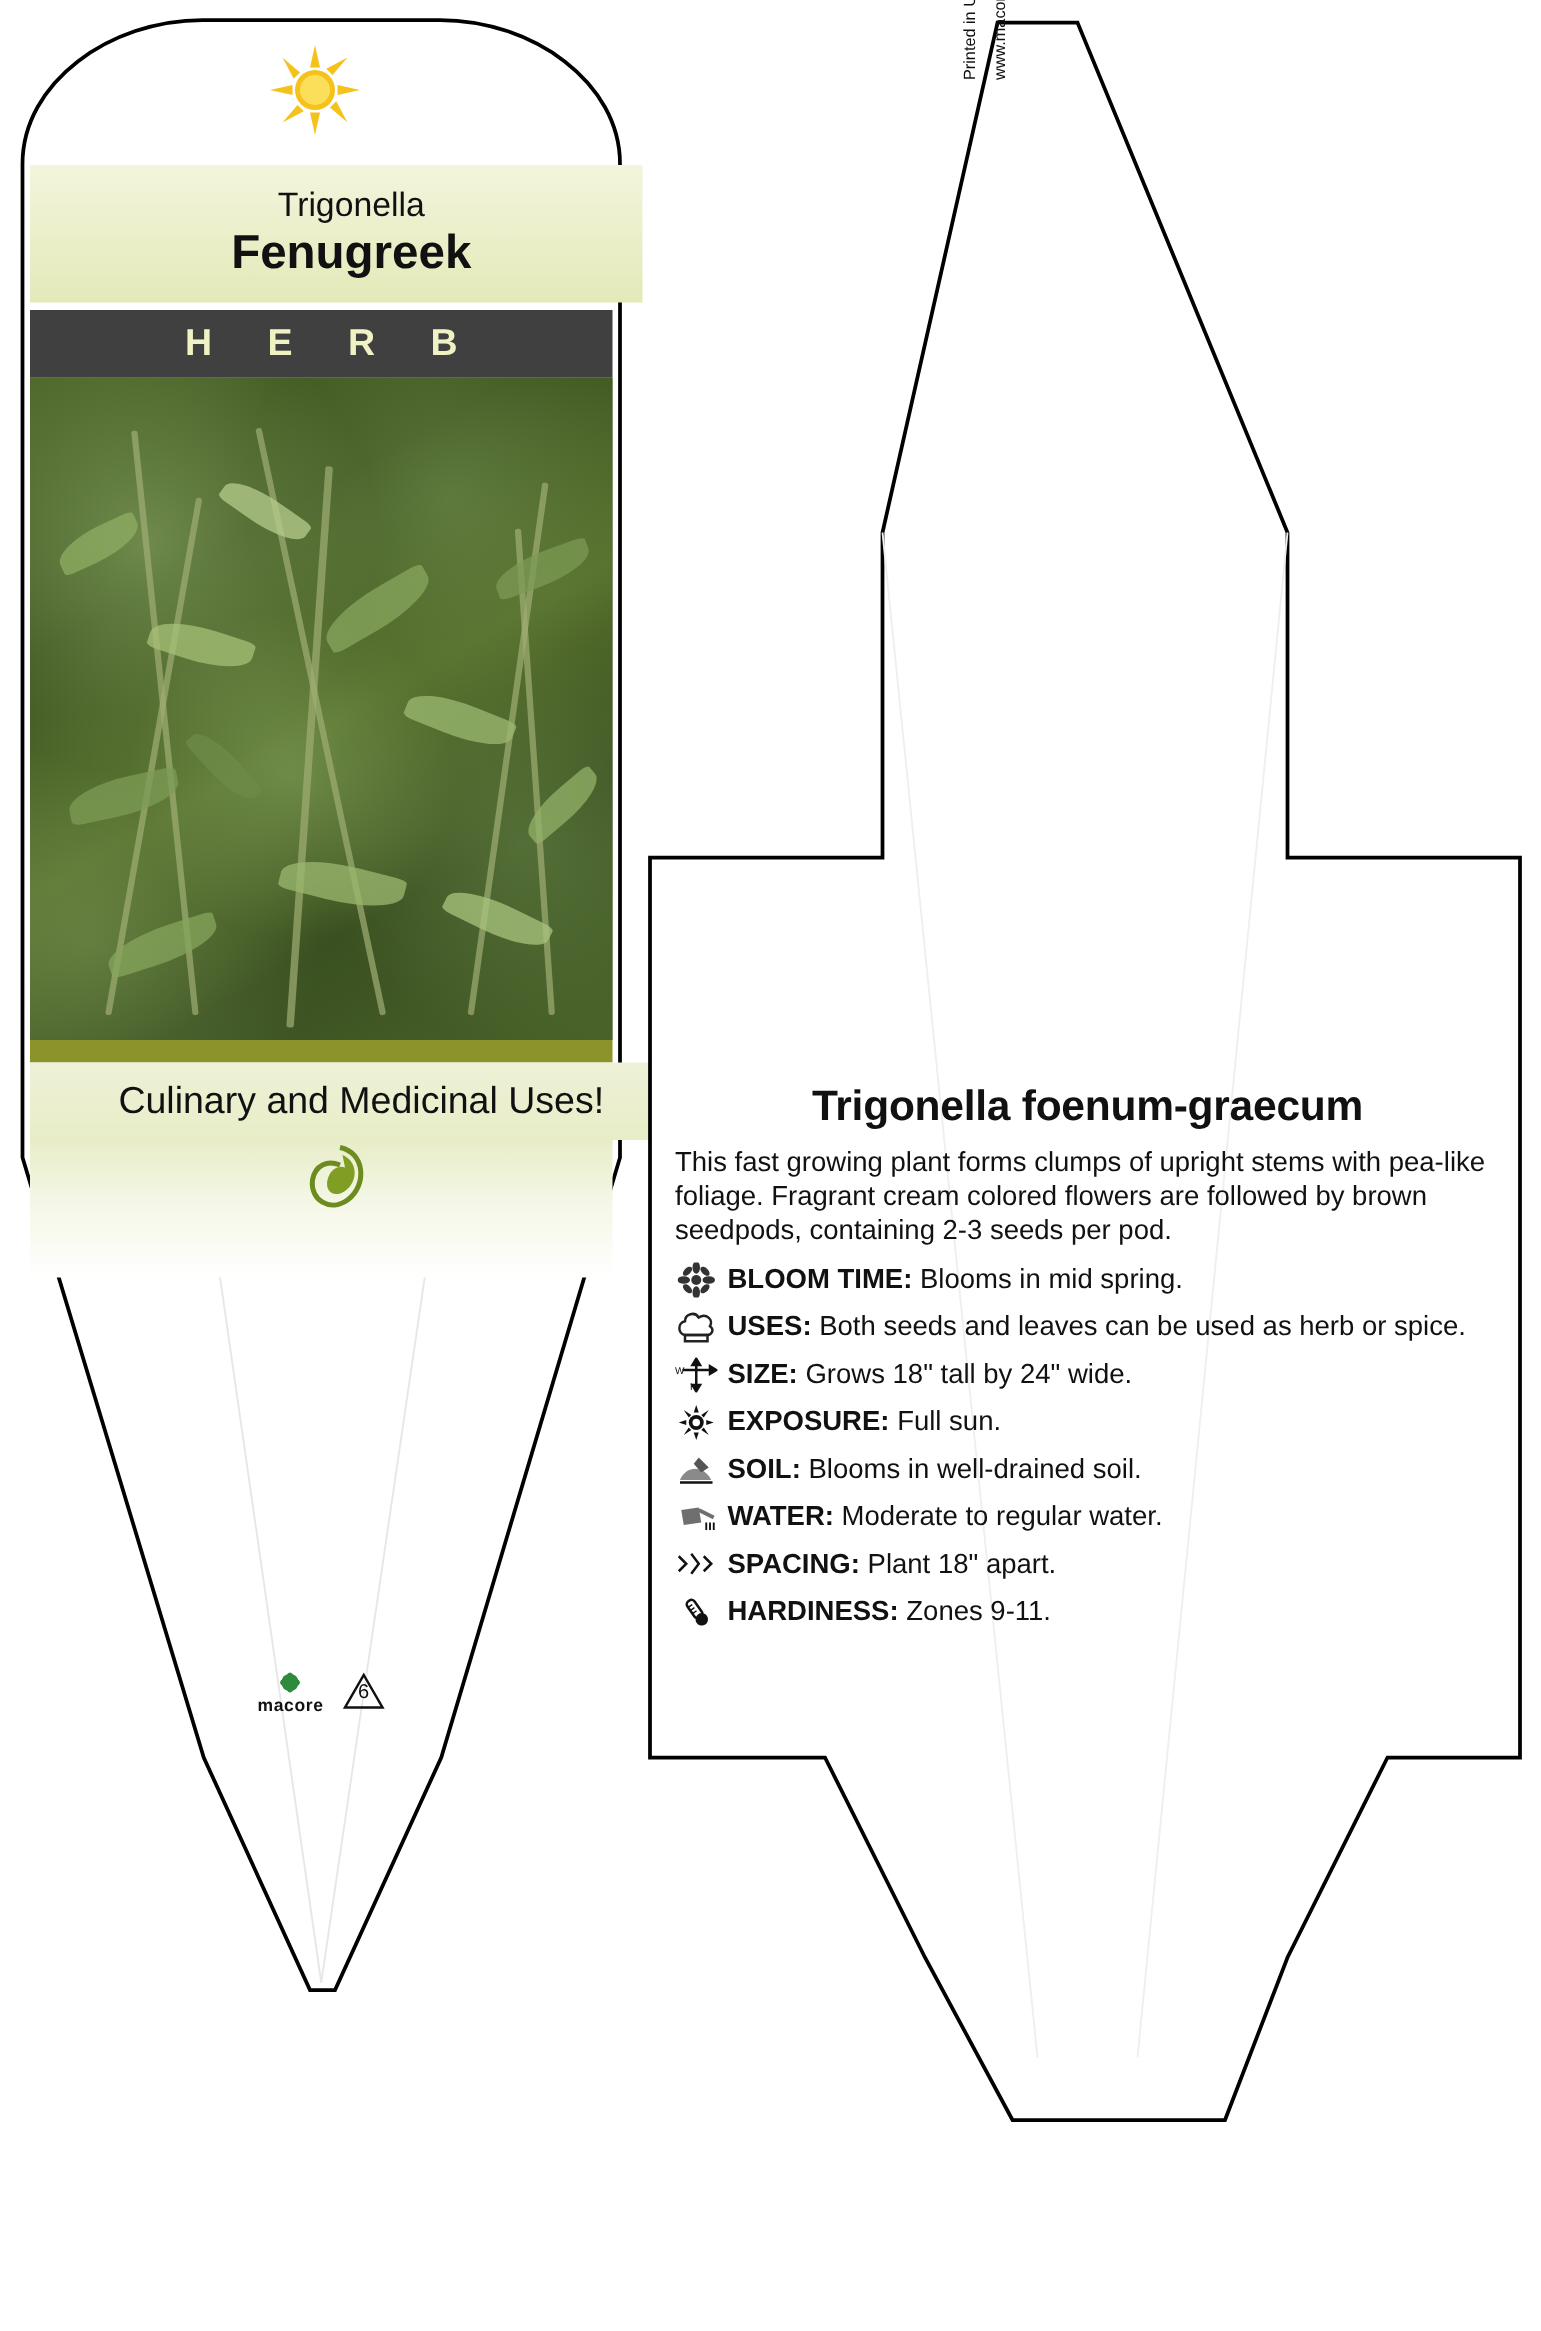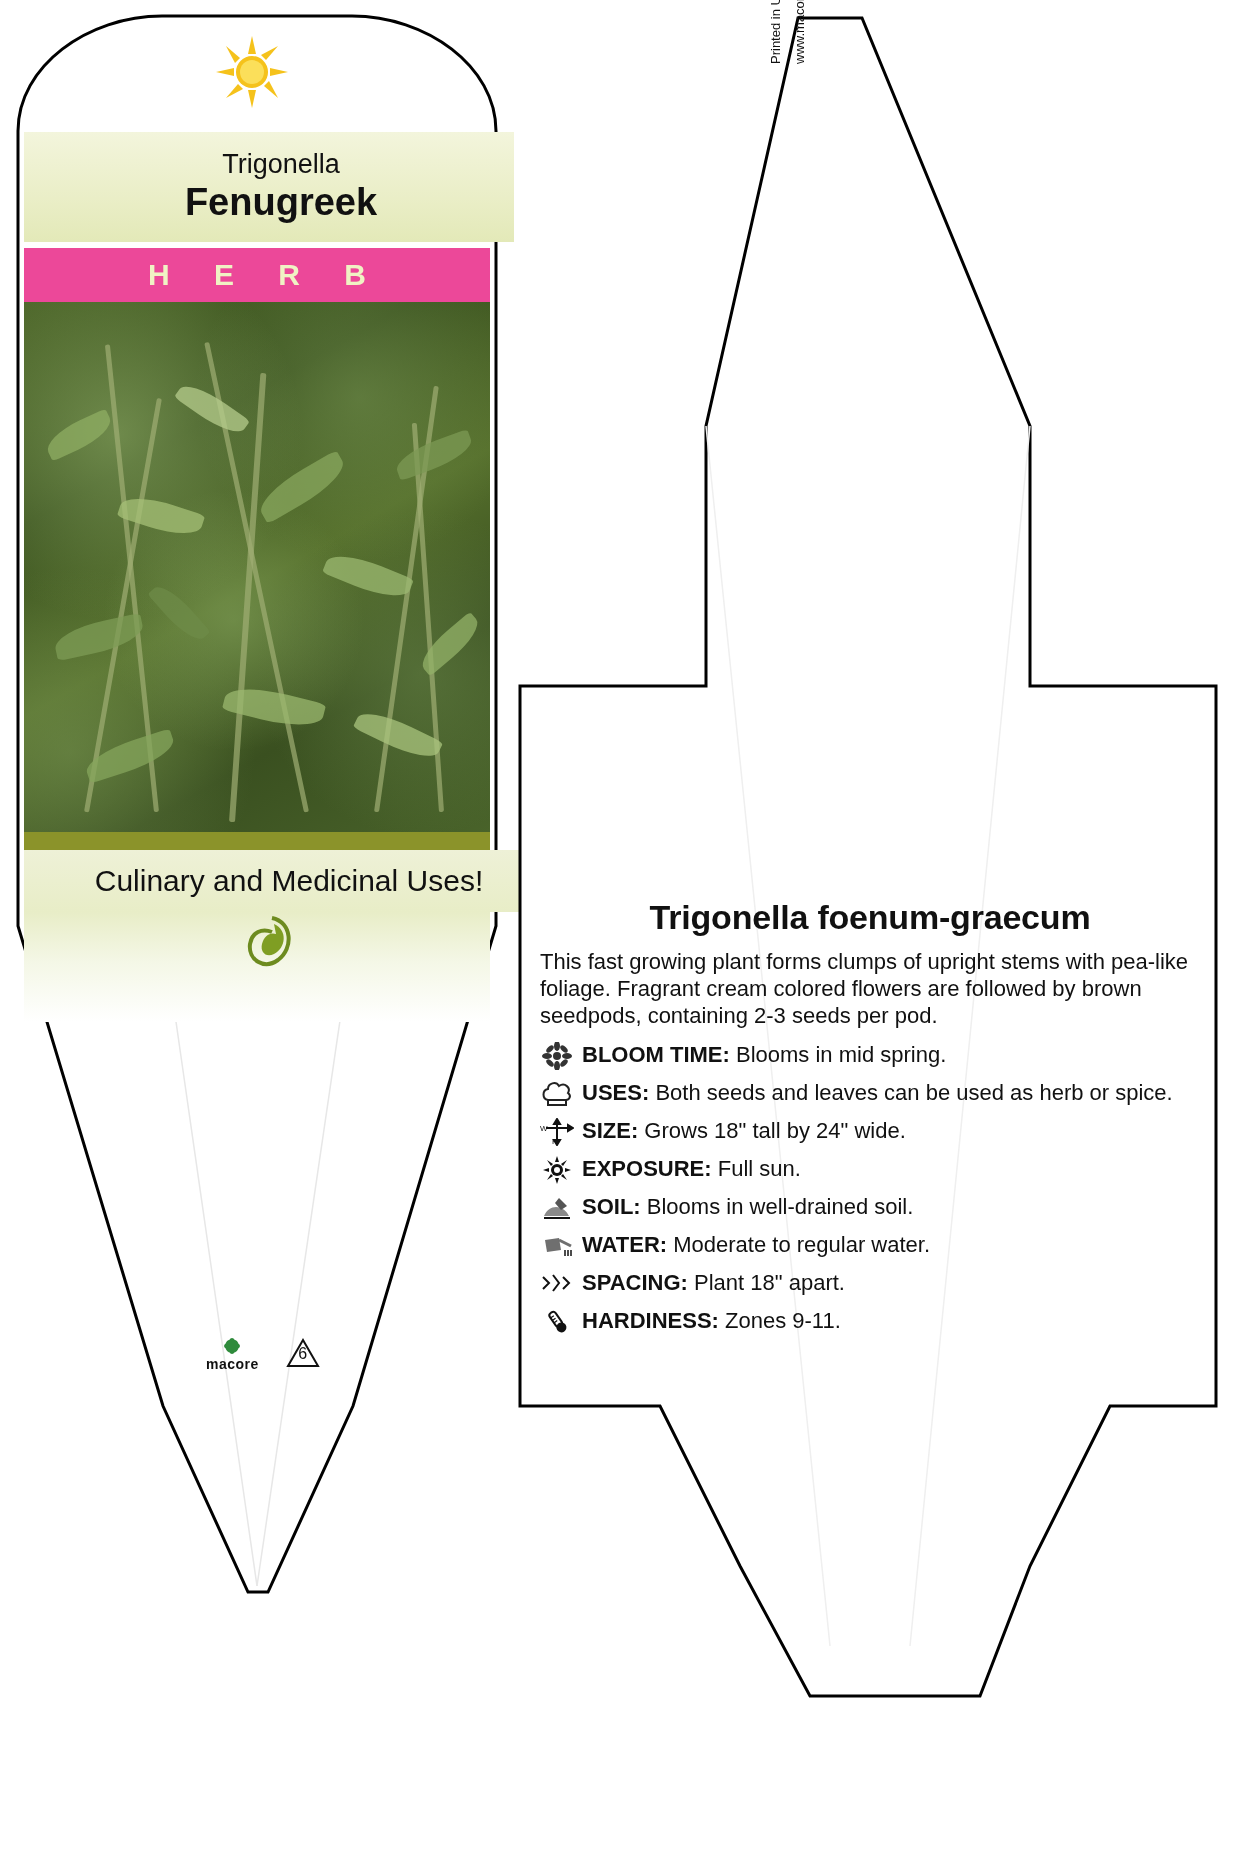"H E R B" .herb-bar { background: #ec4899 -> #404040 }
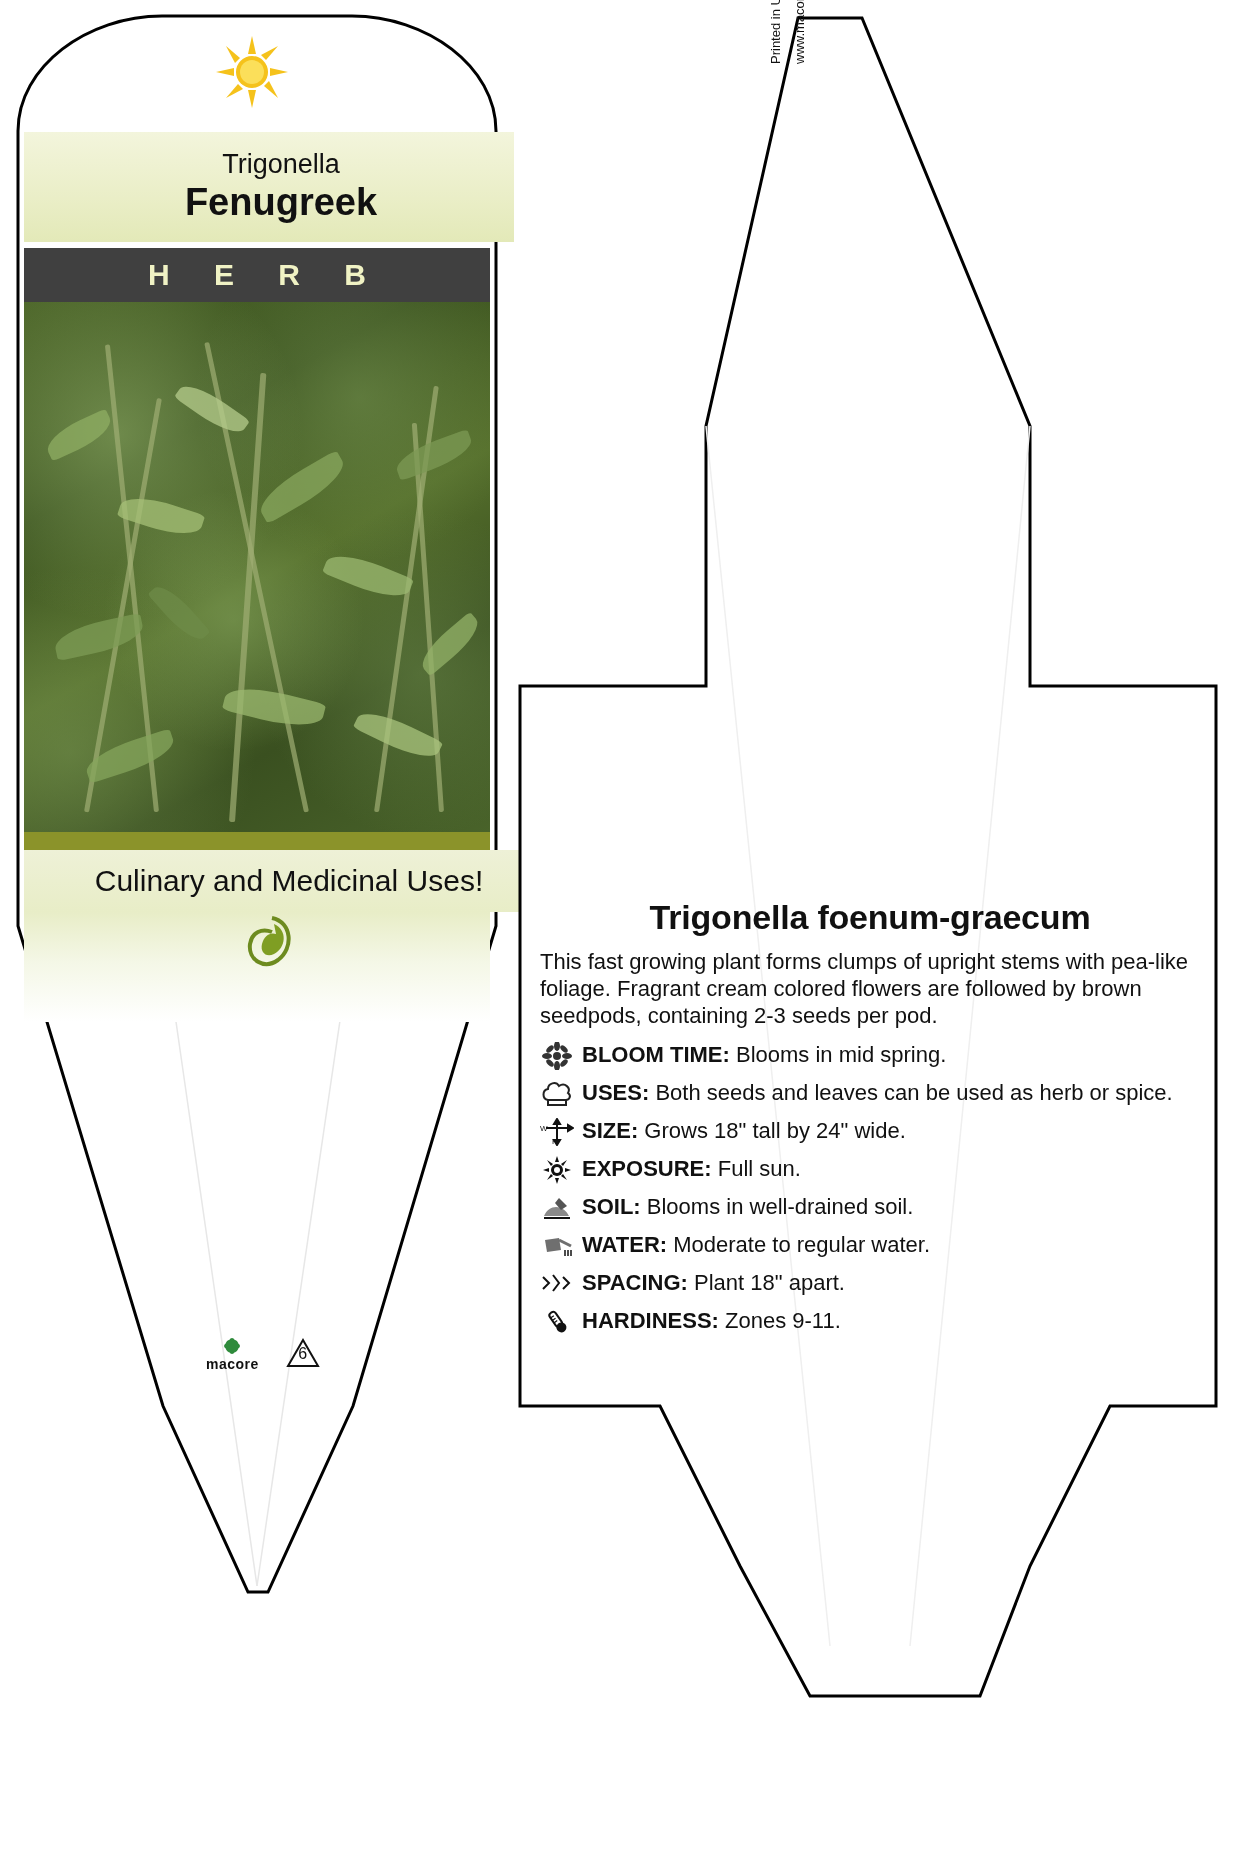"Trigonella foenum-graecum" .sci-name { margin-top: 32px -> none }
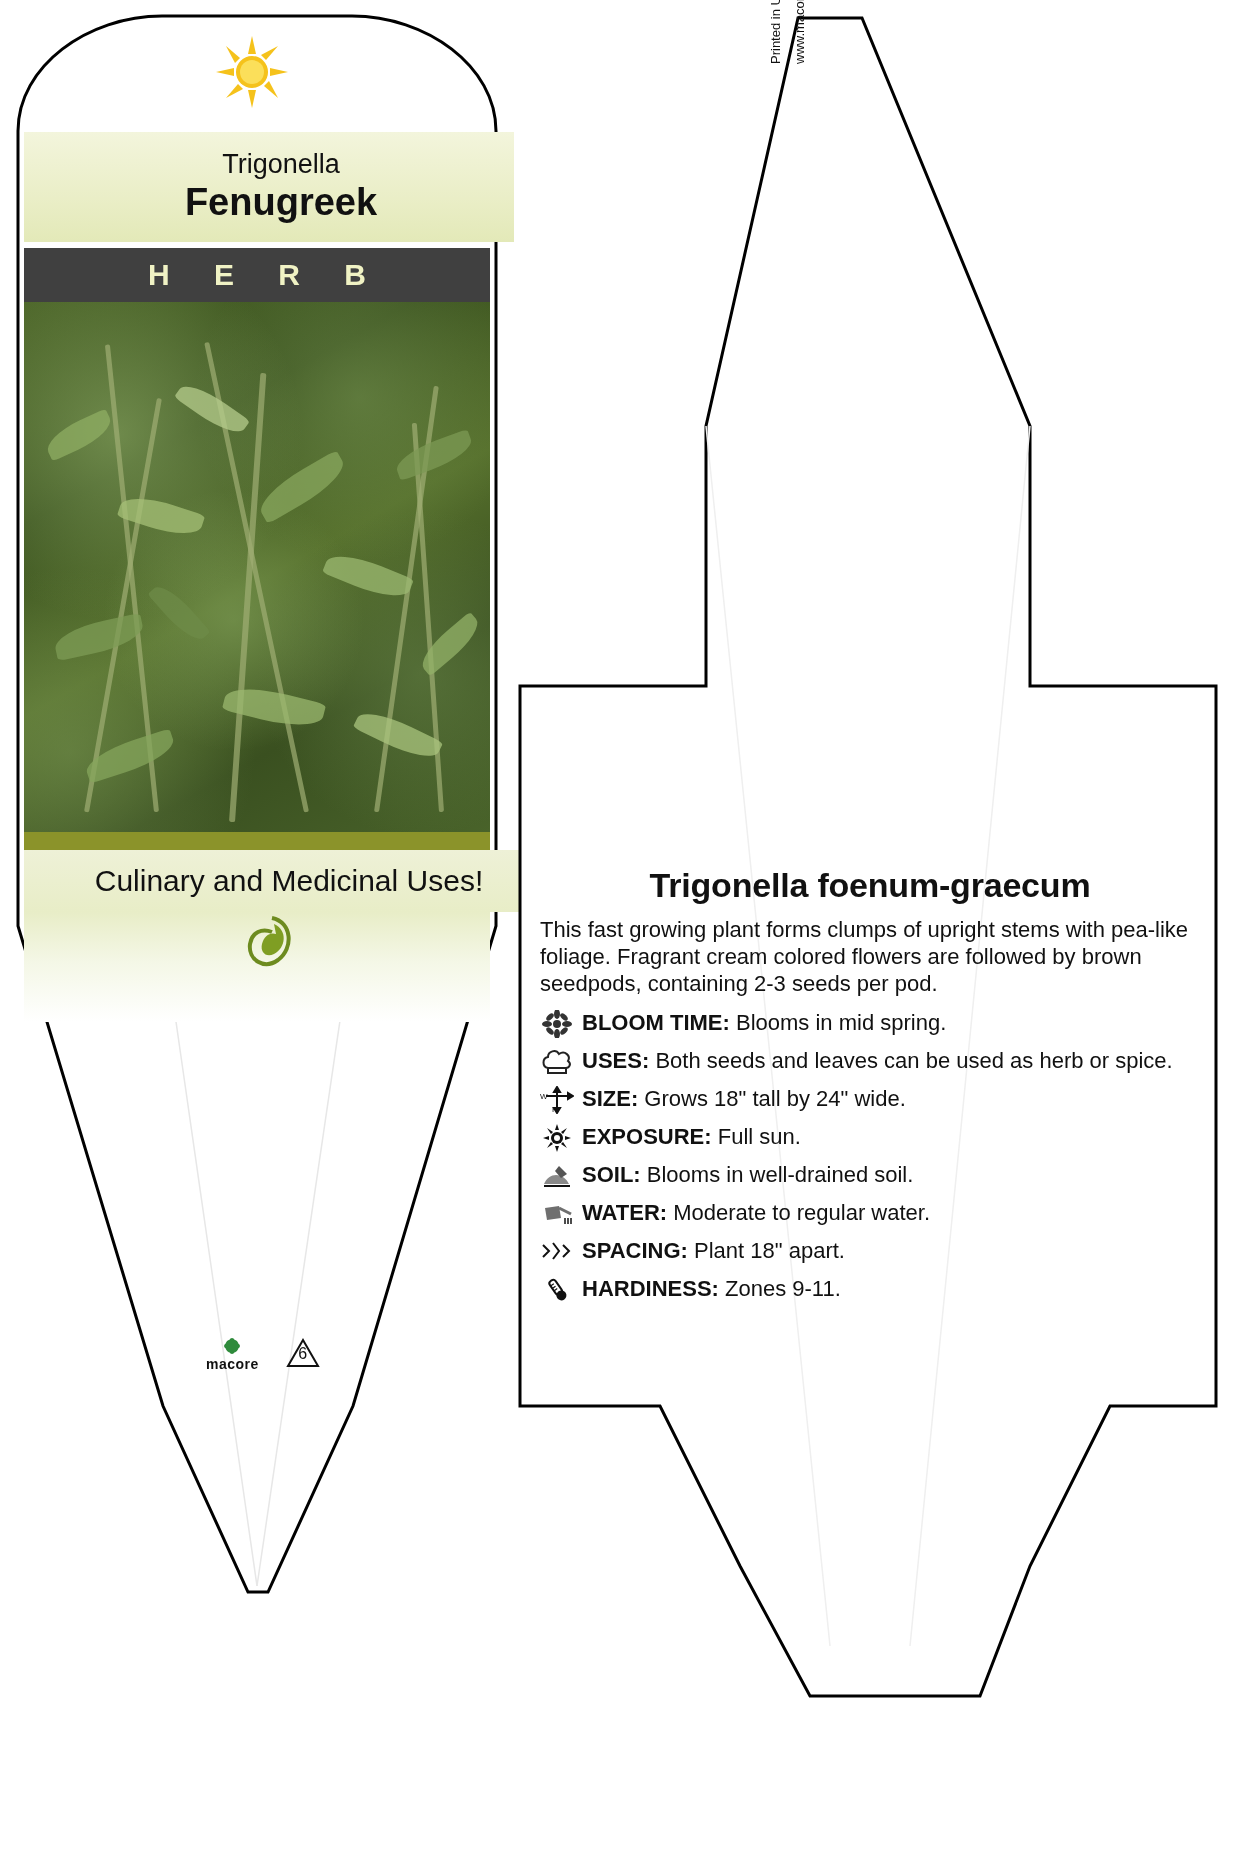"macore" .footer-marks { gap: 24px -> 12px }
